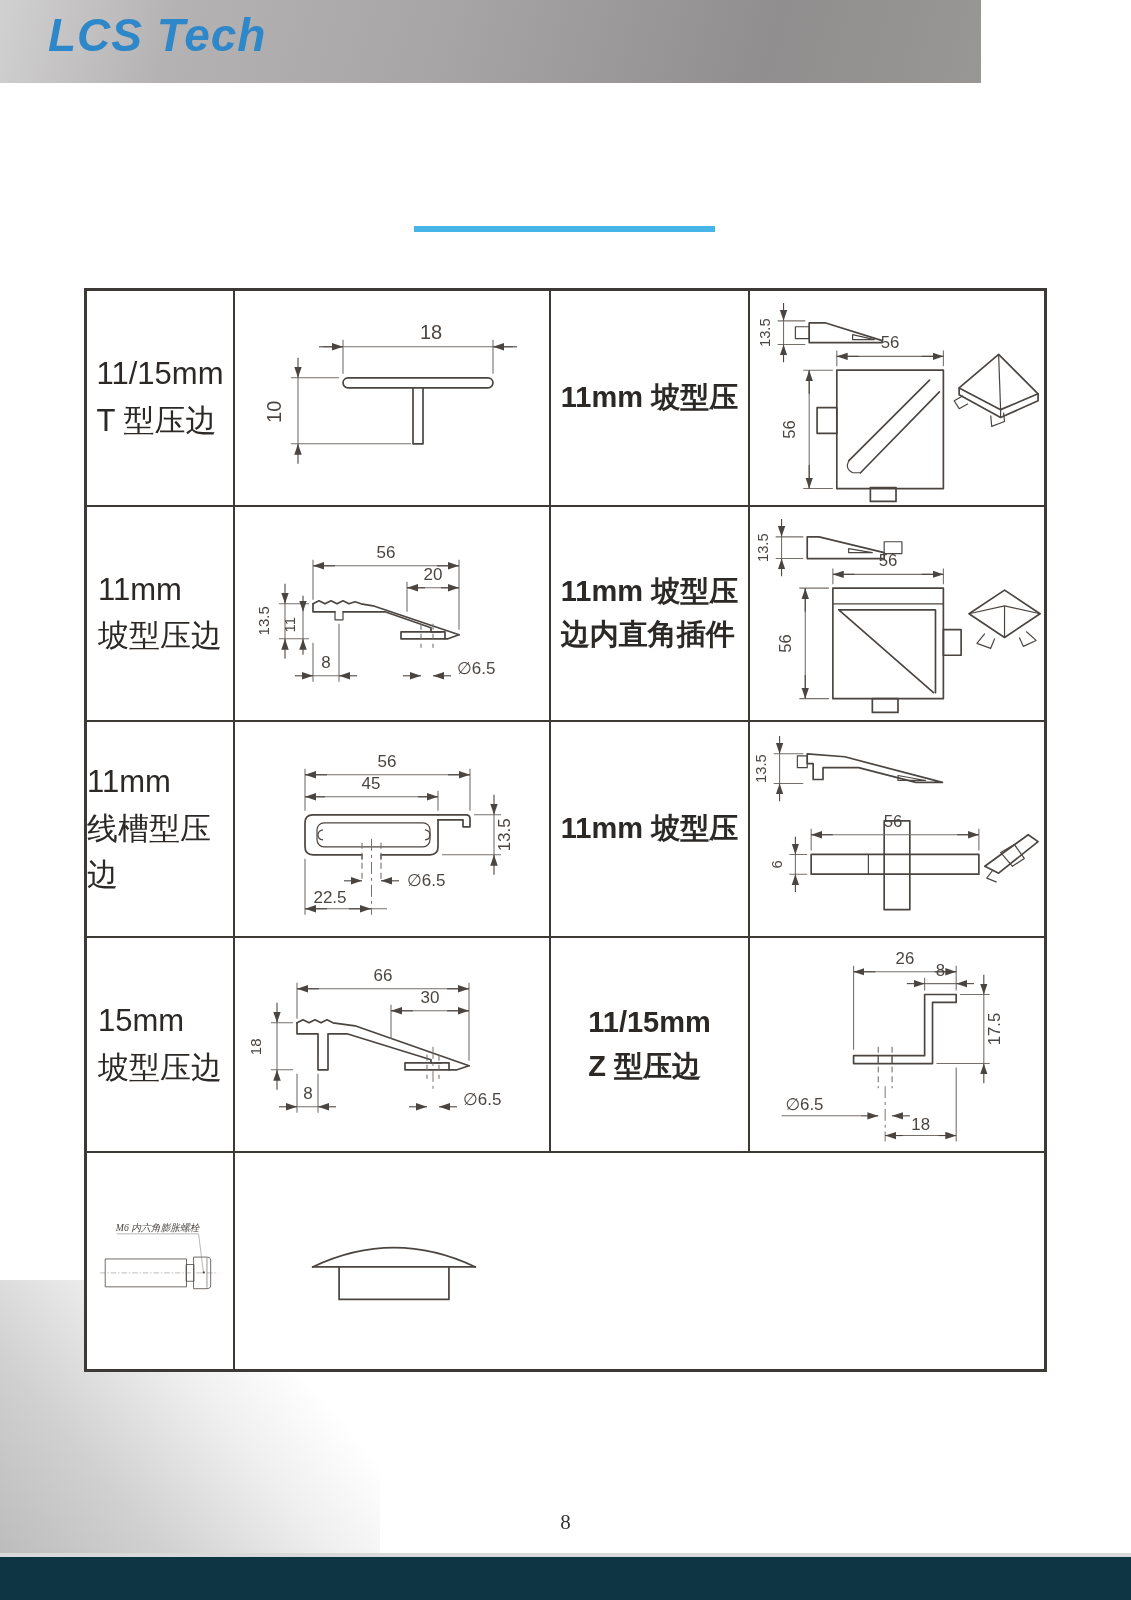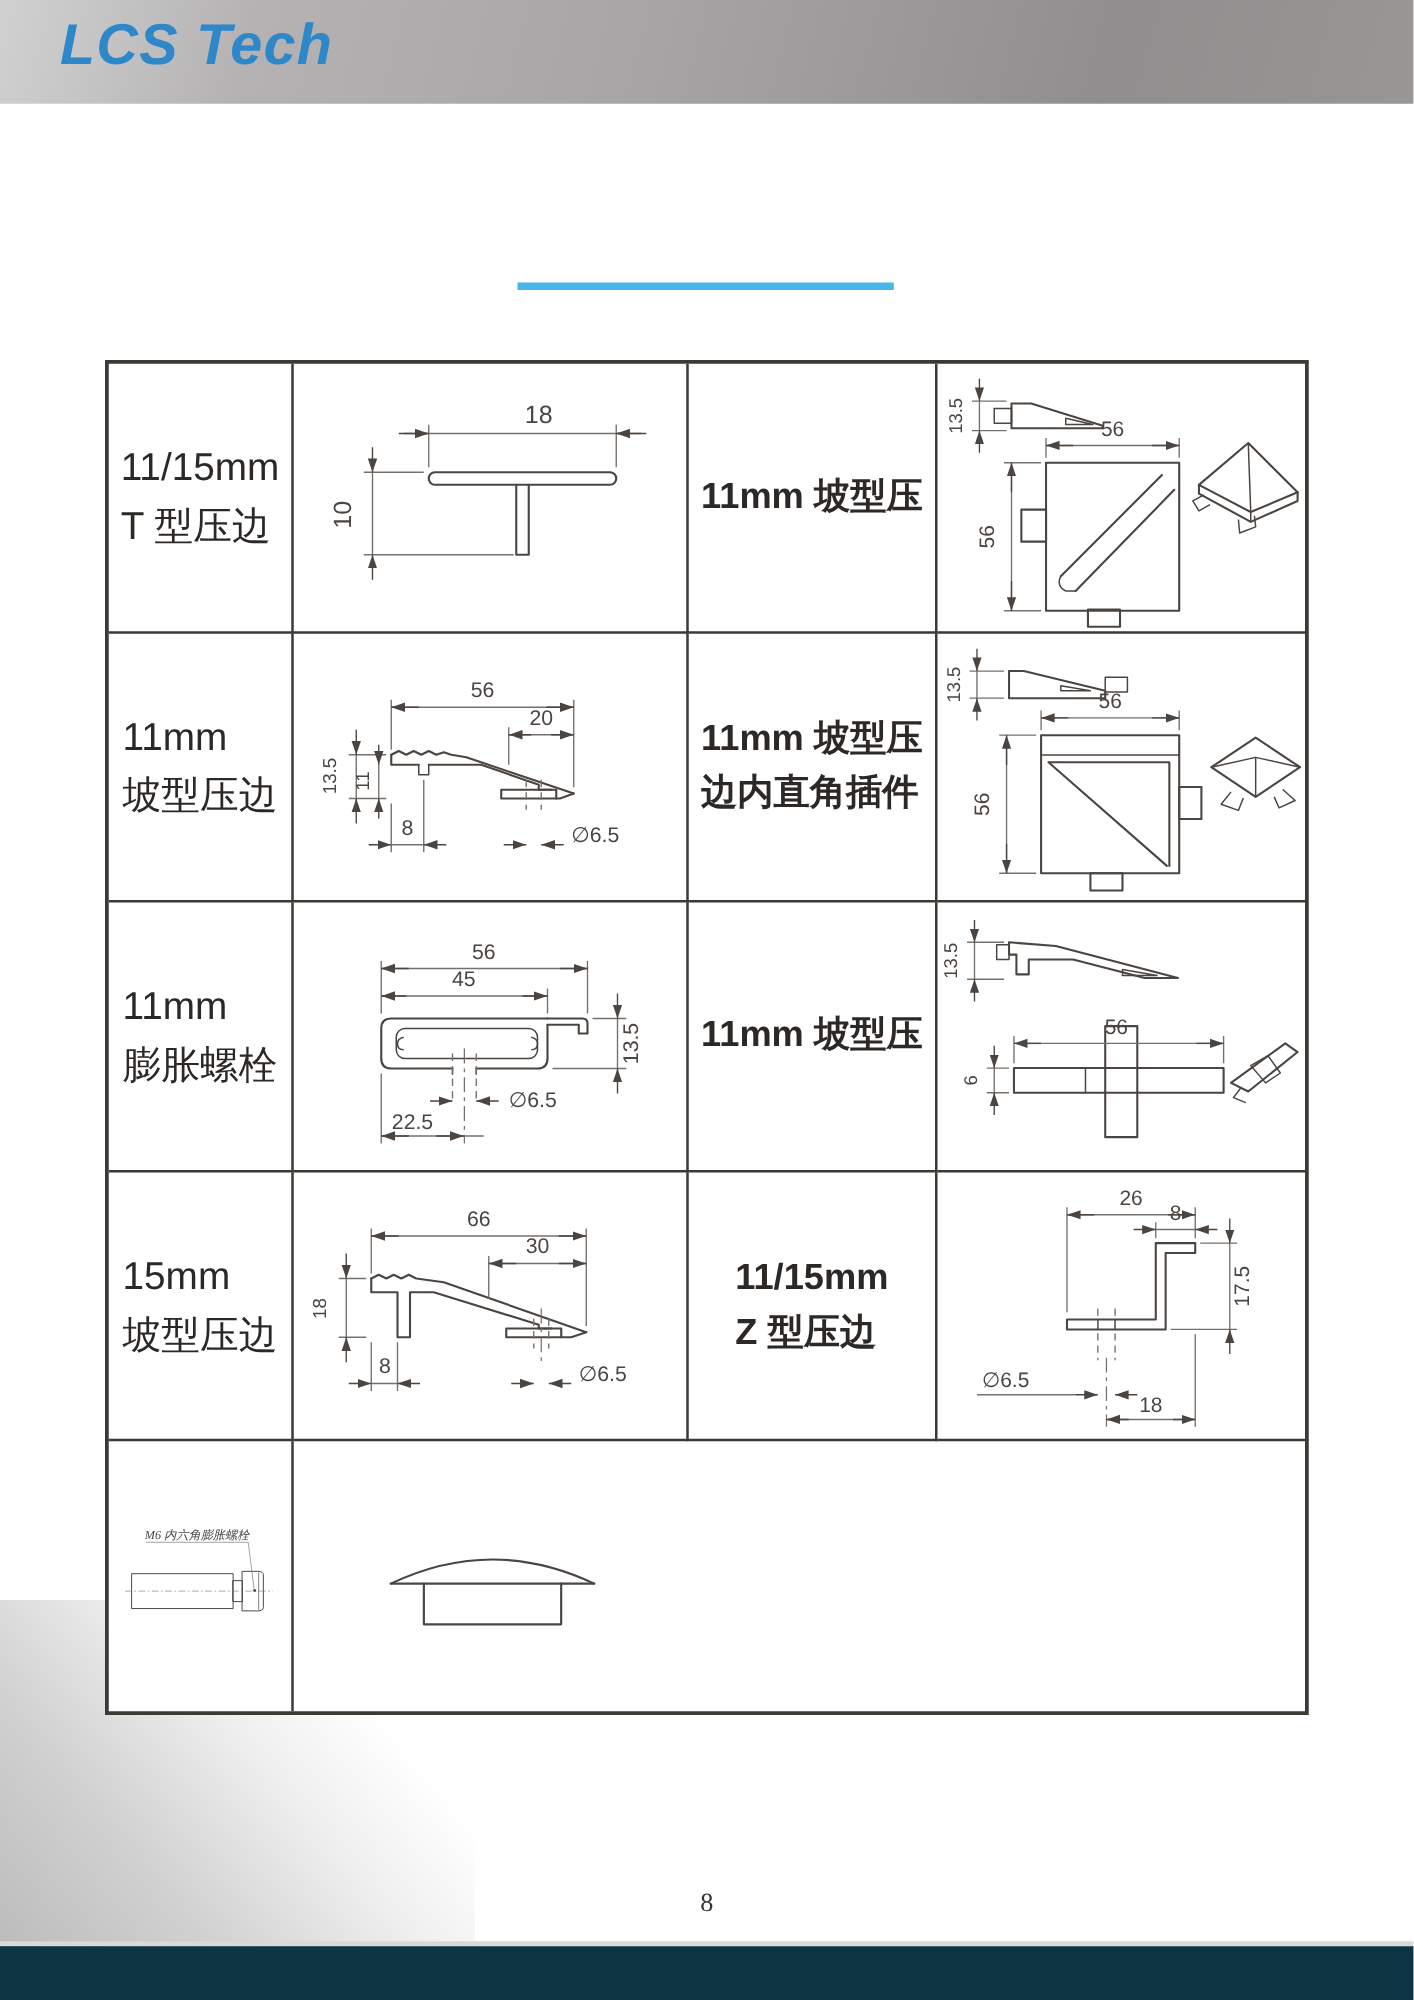"LCS Tech" #hdr { width: 1131px -> 981px }
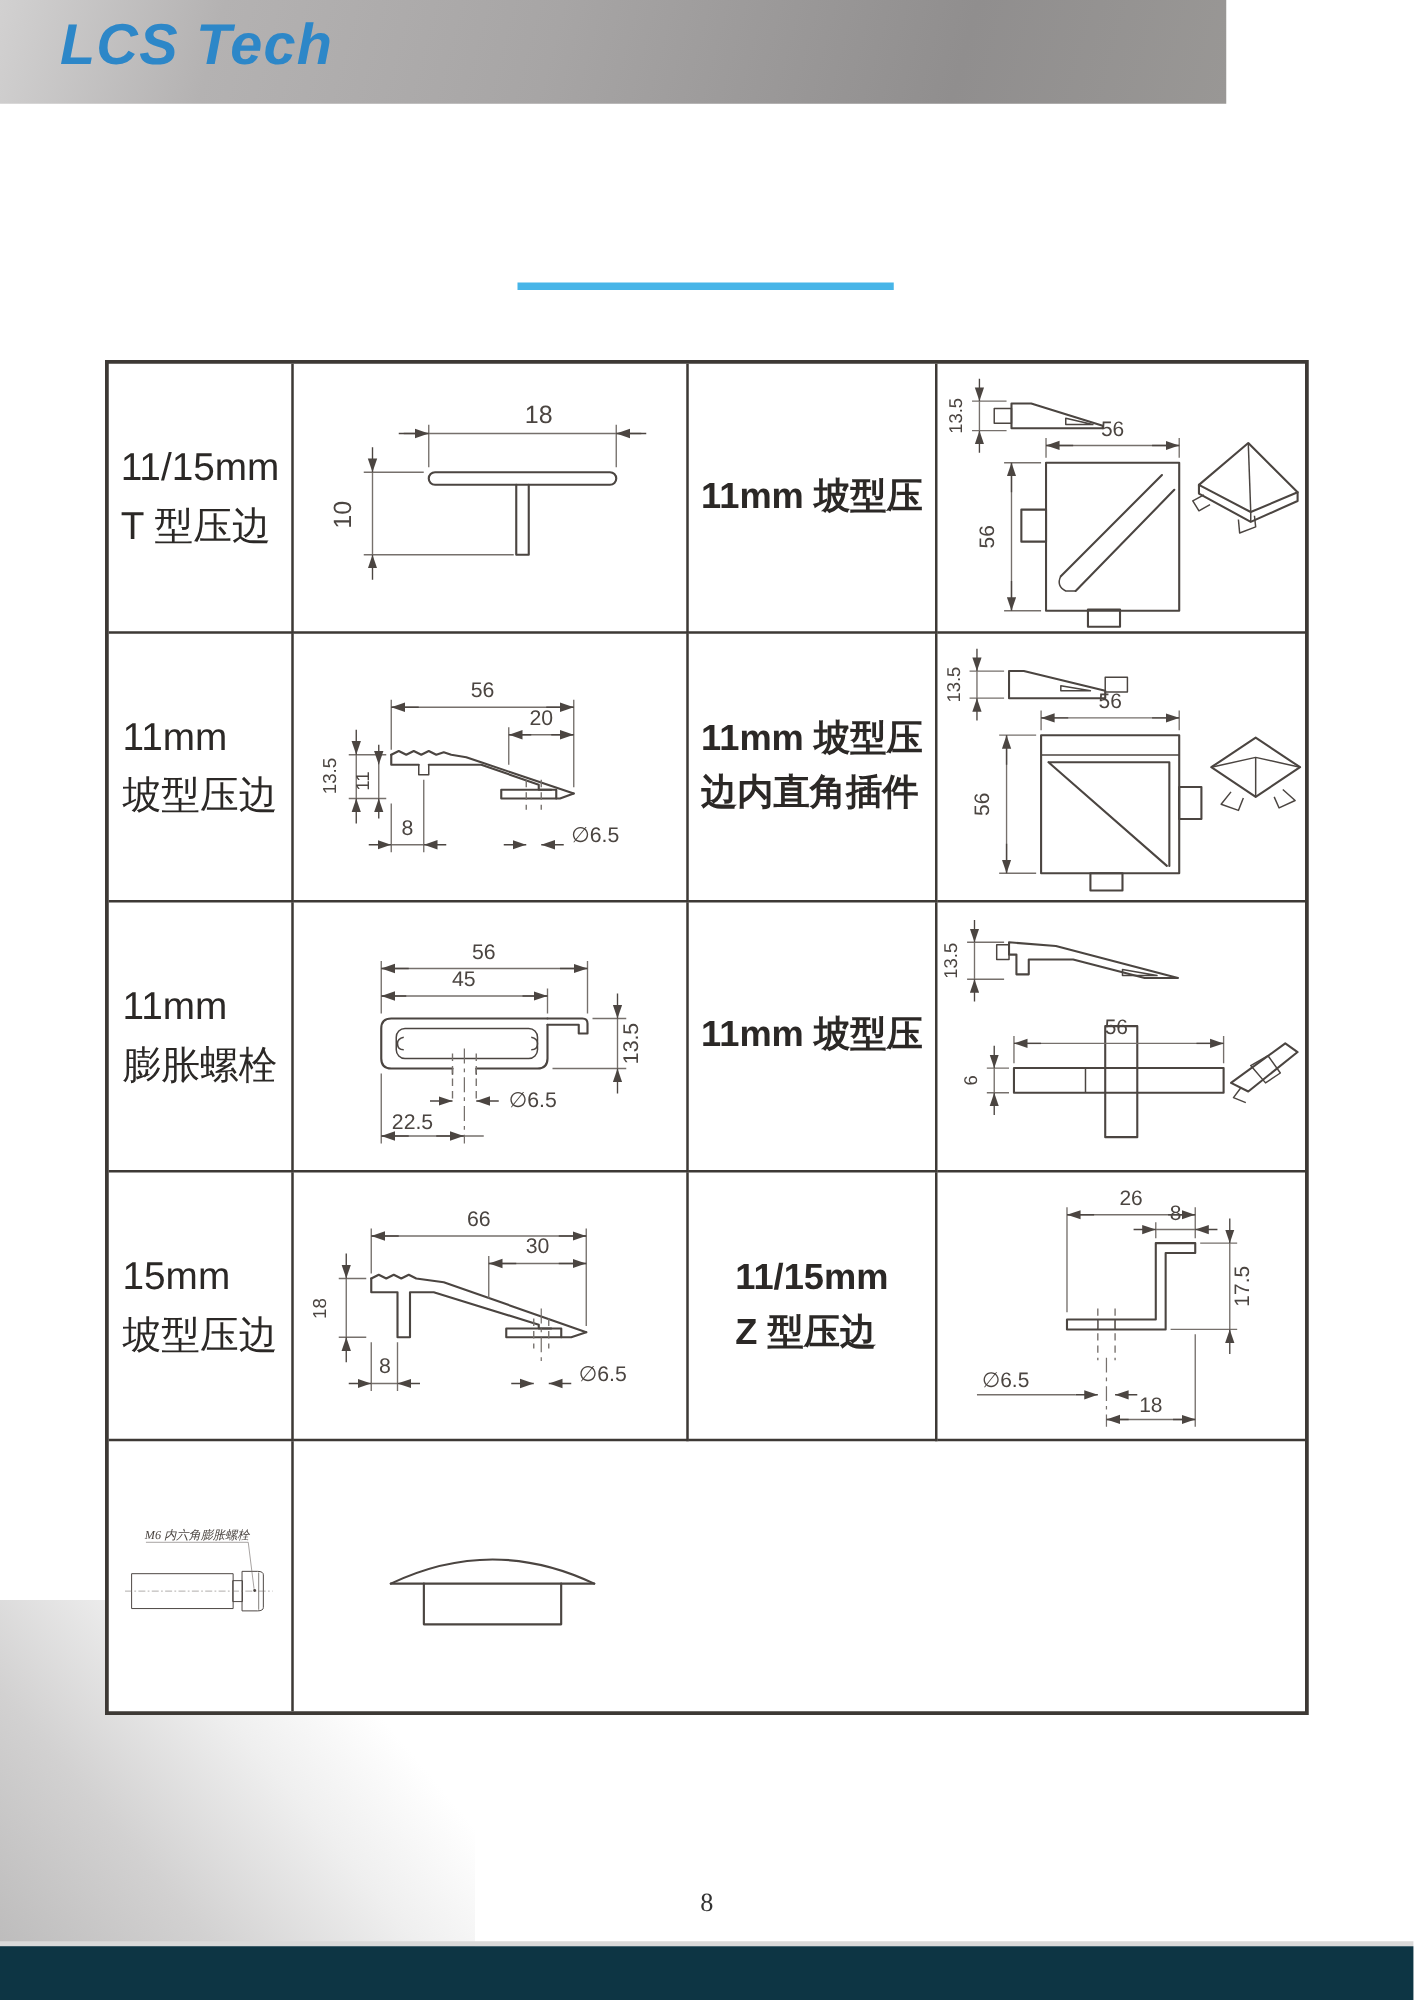"膨胀螺栓" span { text: 膨胀螺栓 -> 线槽型压边 }
